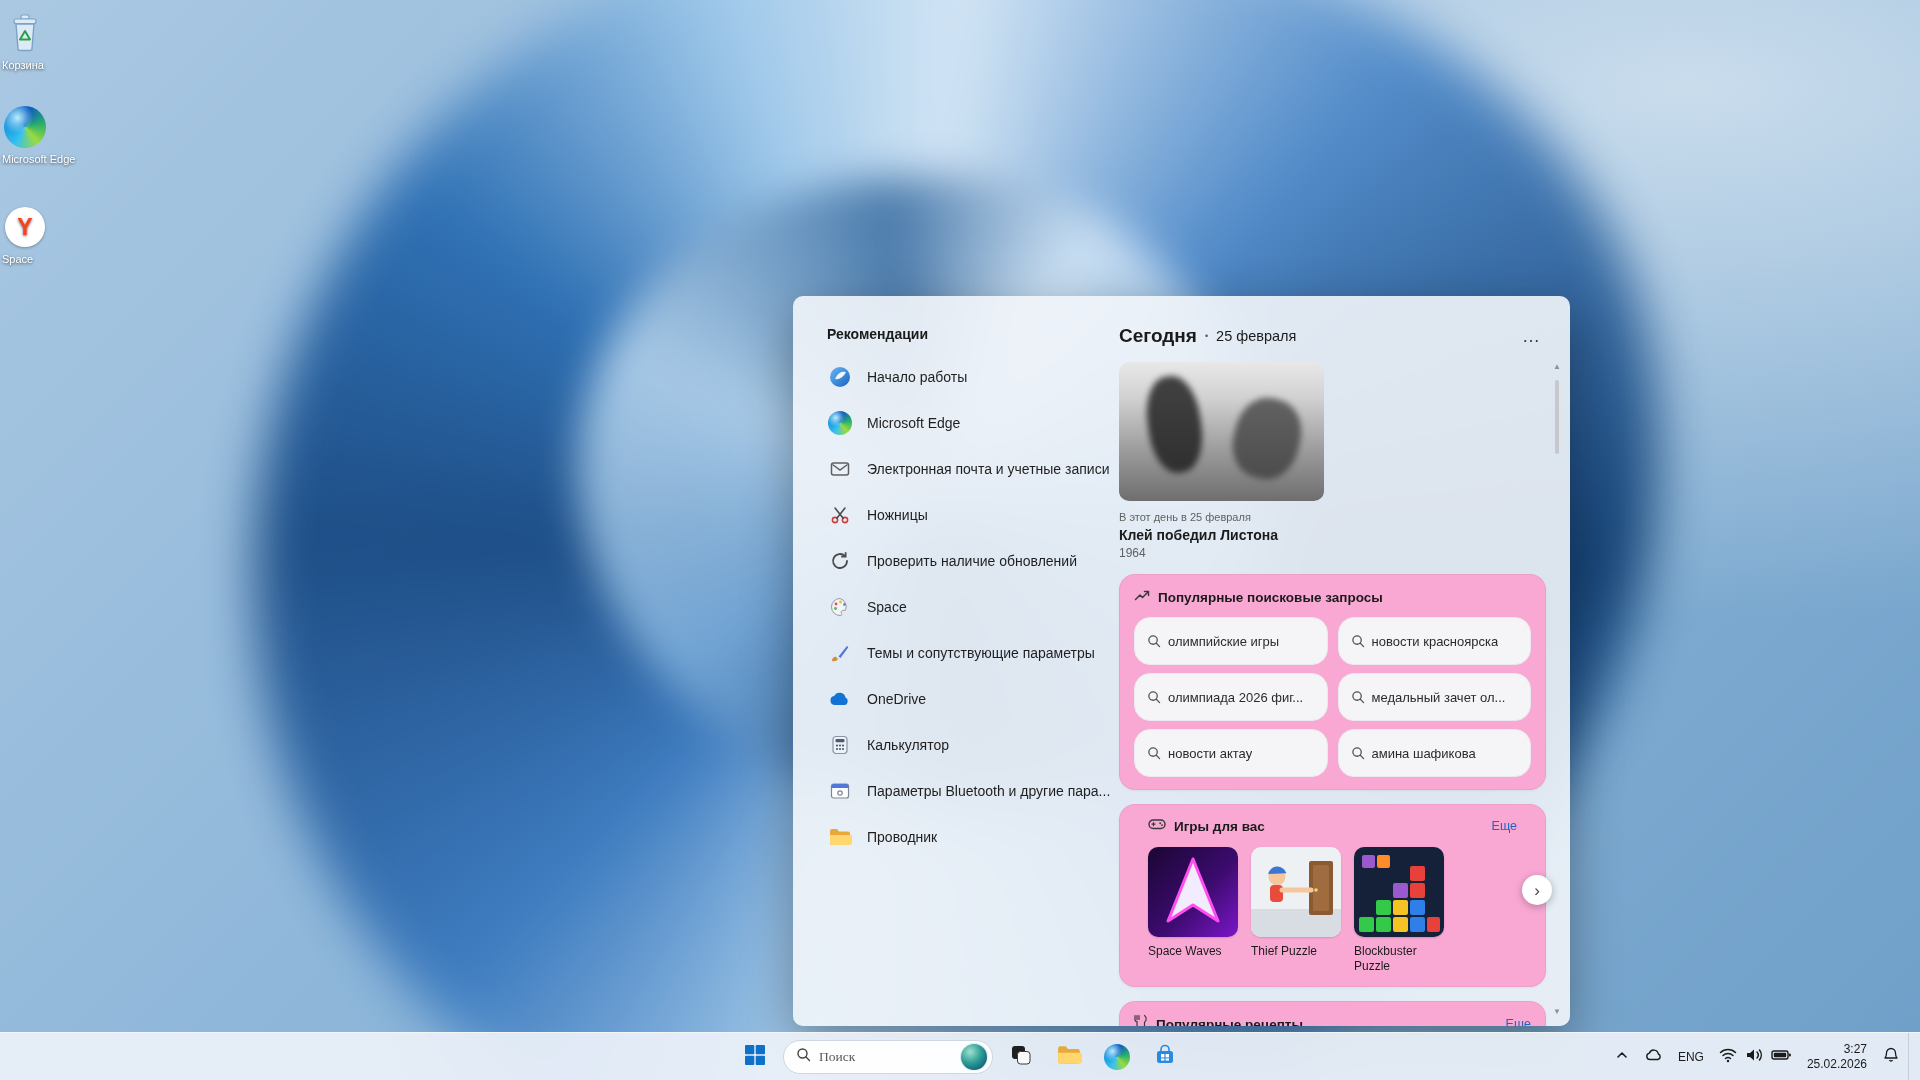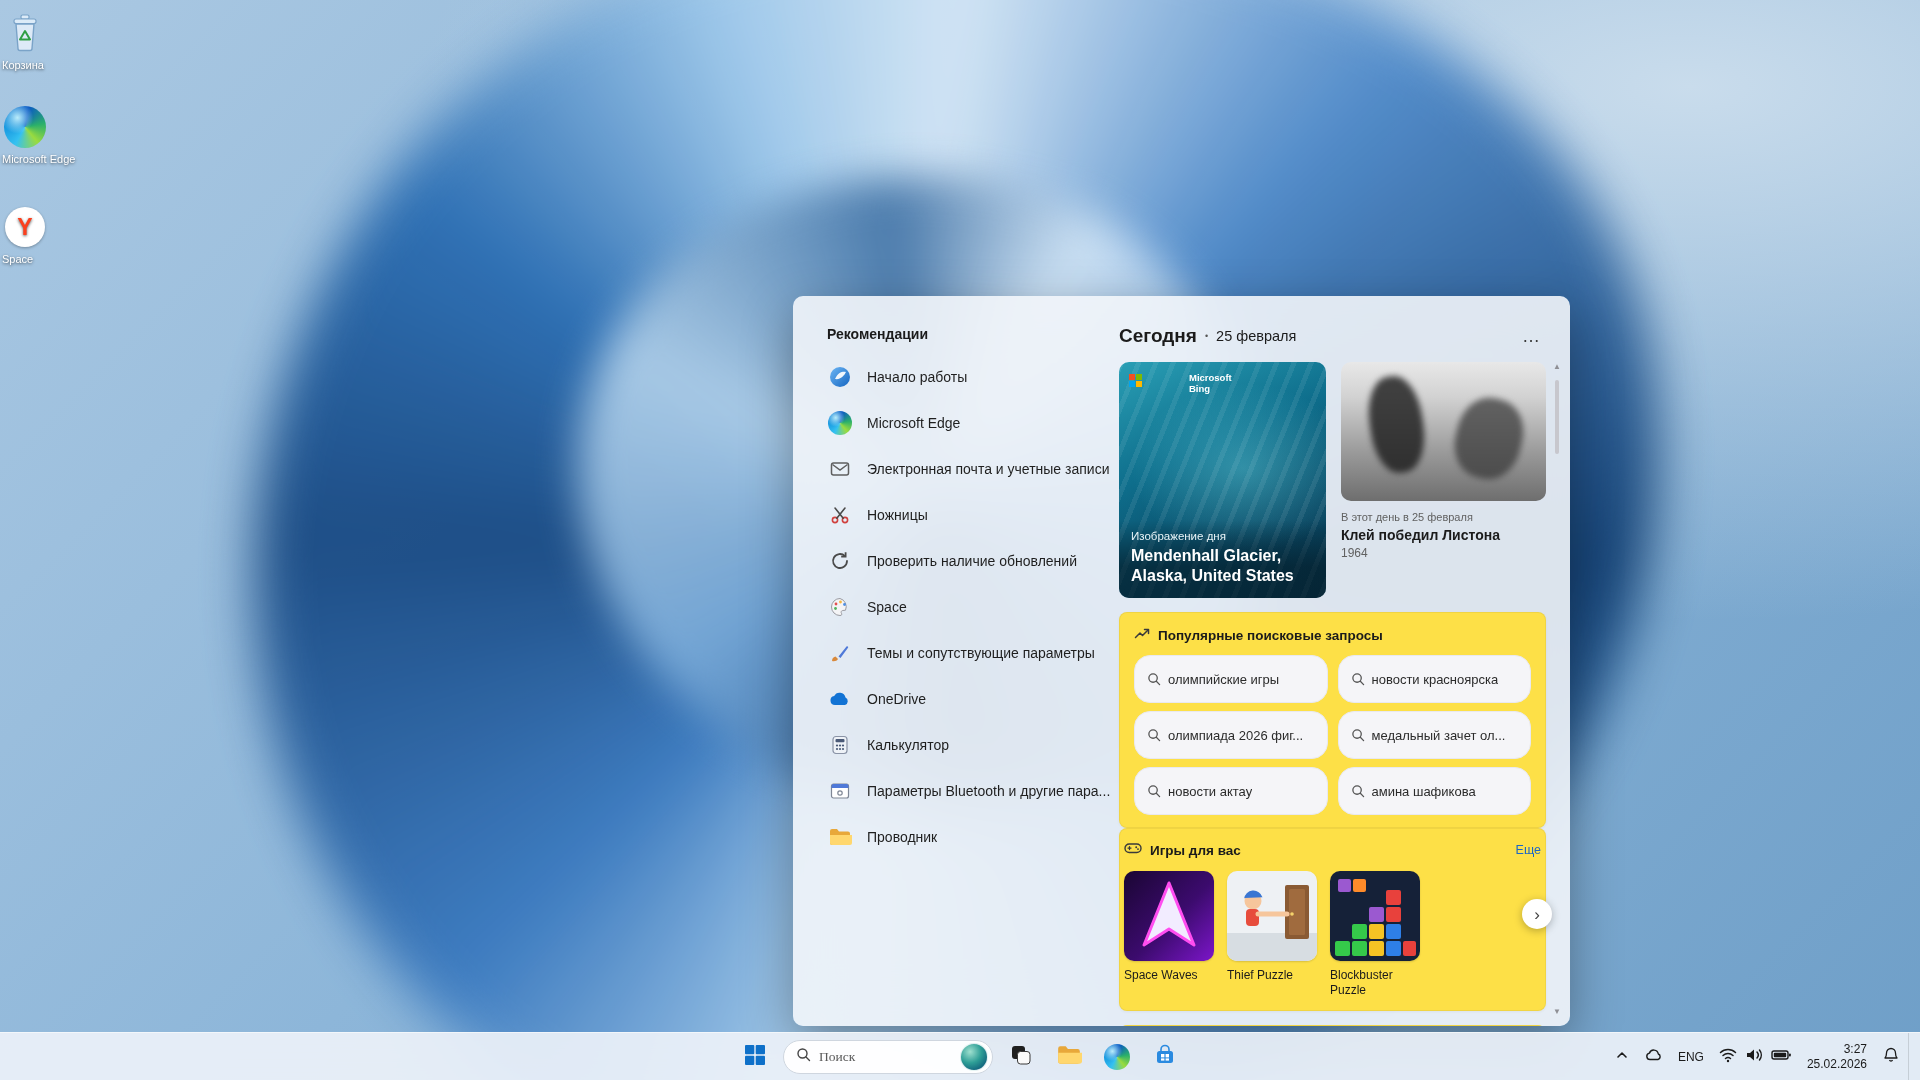"Microsoft Bing" div.card-bing { html: <div> <div> <span> <i></i> <i></i> <i></i> <i></i> </span> <span>Microsoft Bing</span> </div> <div> <div>Изображение дня</div> <div>Mendenhall Glacier, Alaska, United States</div> </div> </div> -> none }
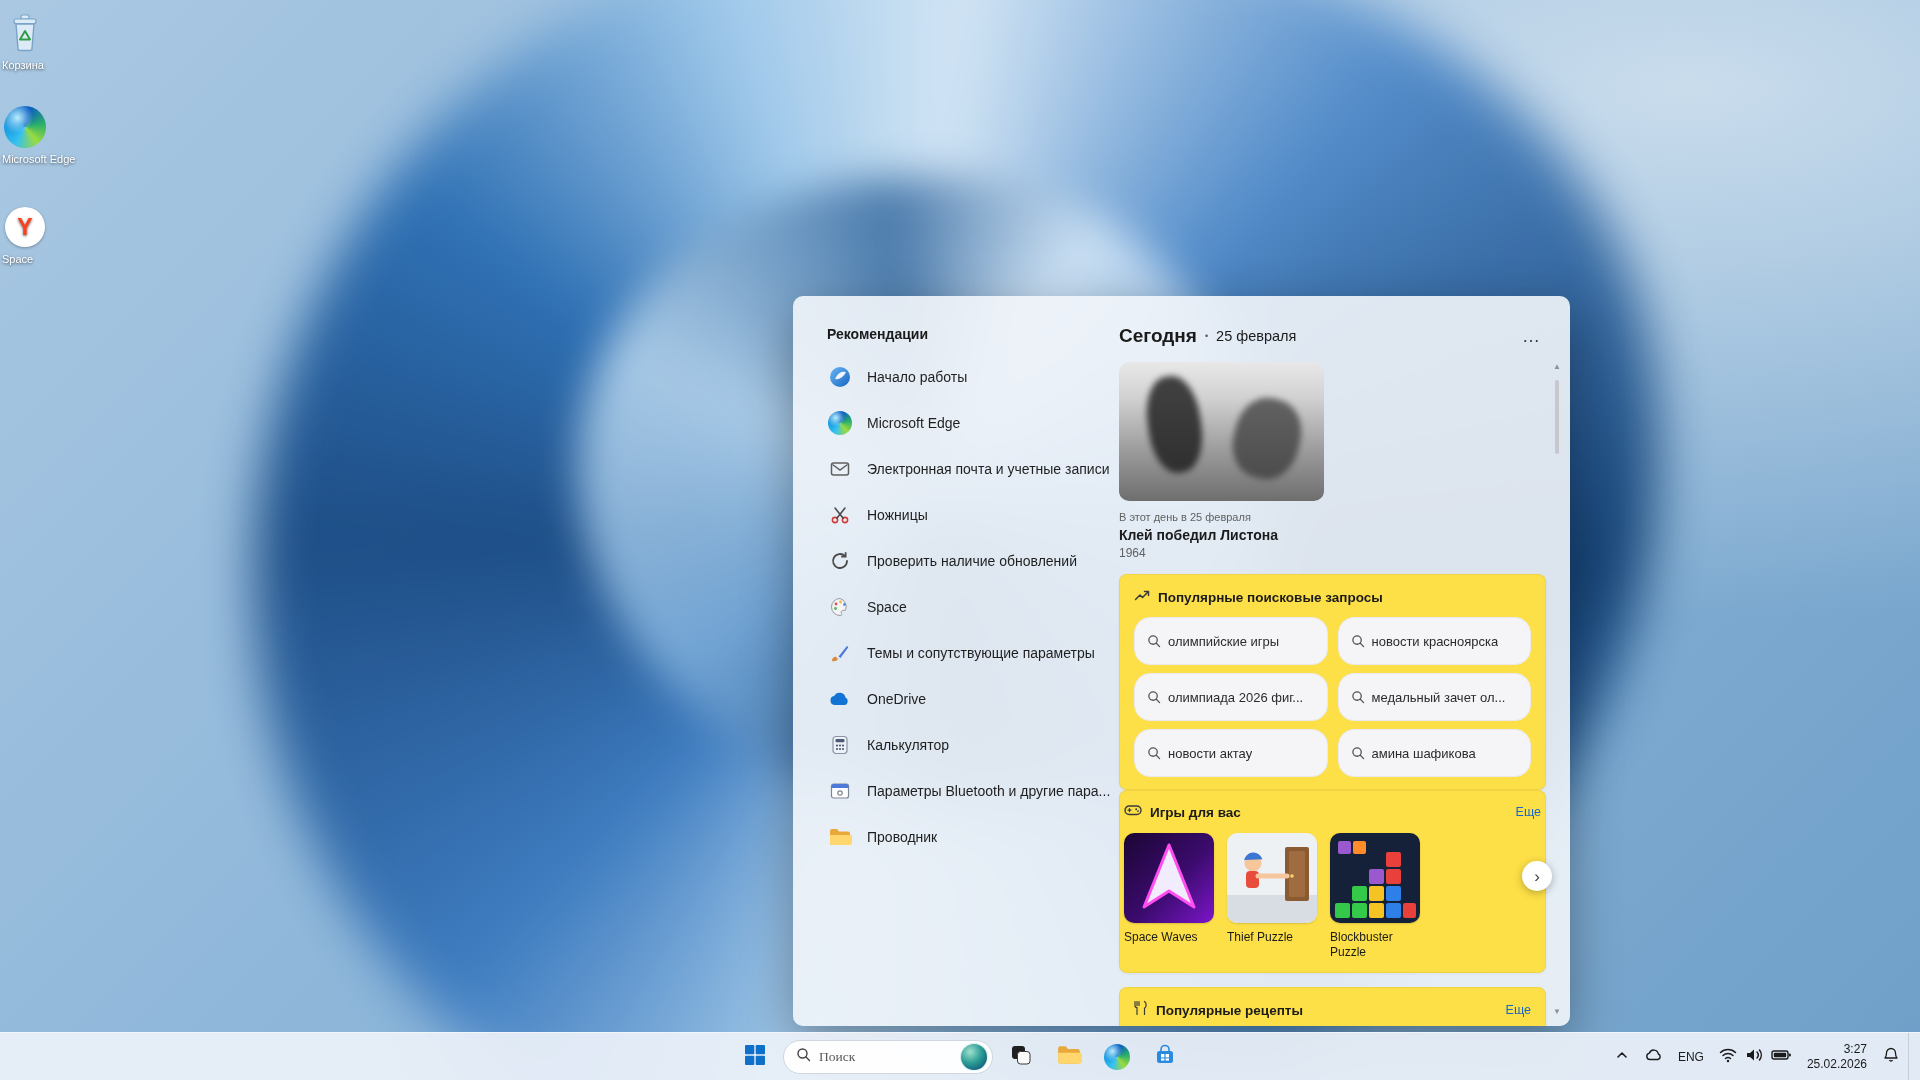"Популярные поисковые запросы" .wcard { background: #fde047 -> #f9a8d4; border-radius: 8px -> 16px }
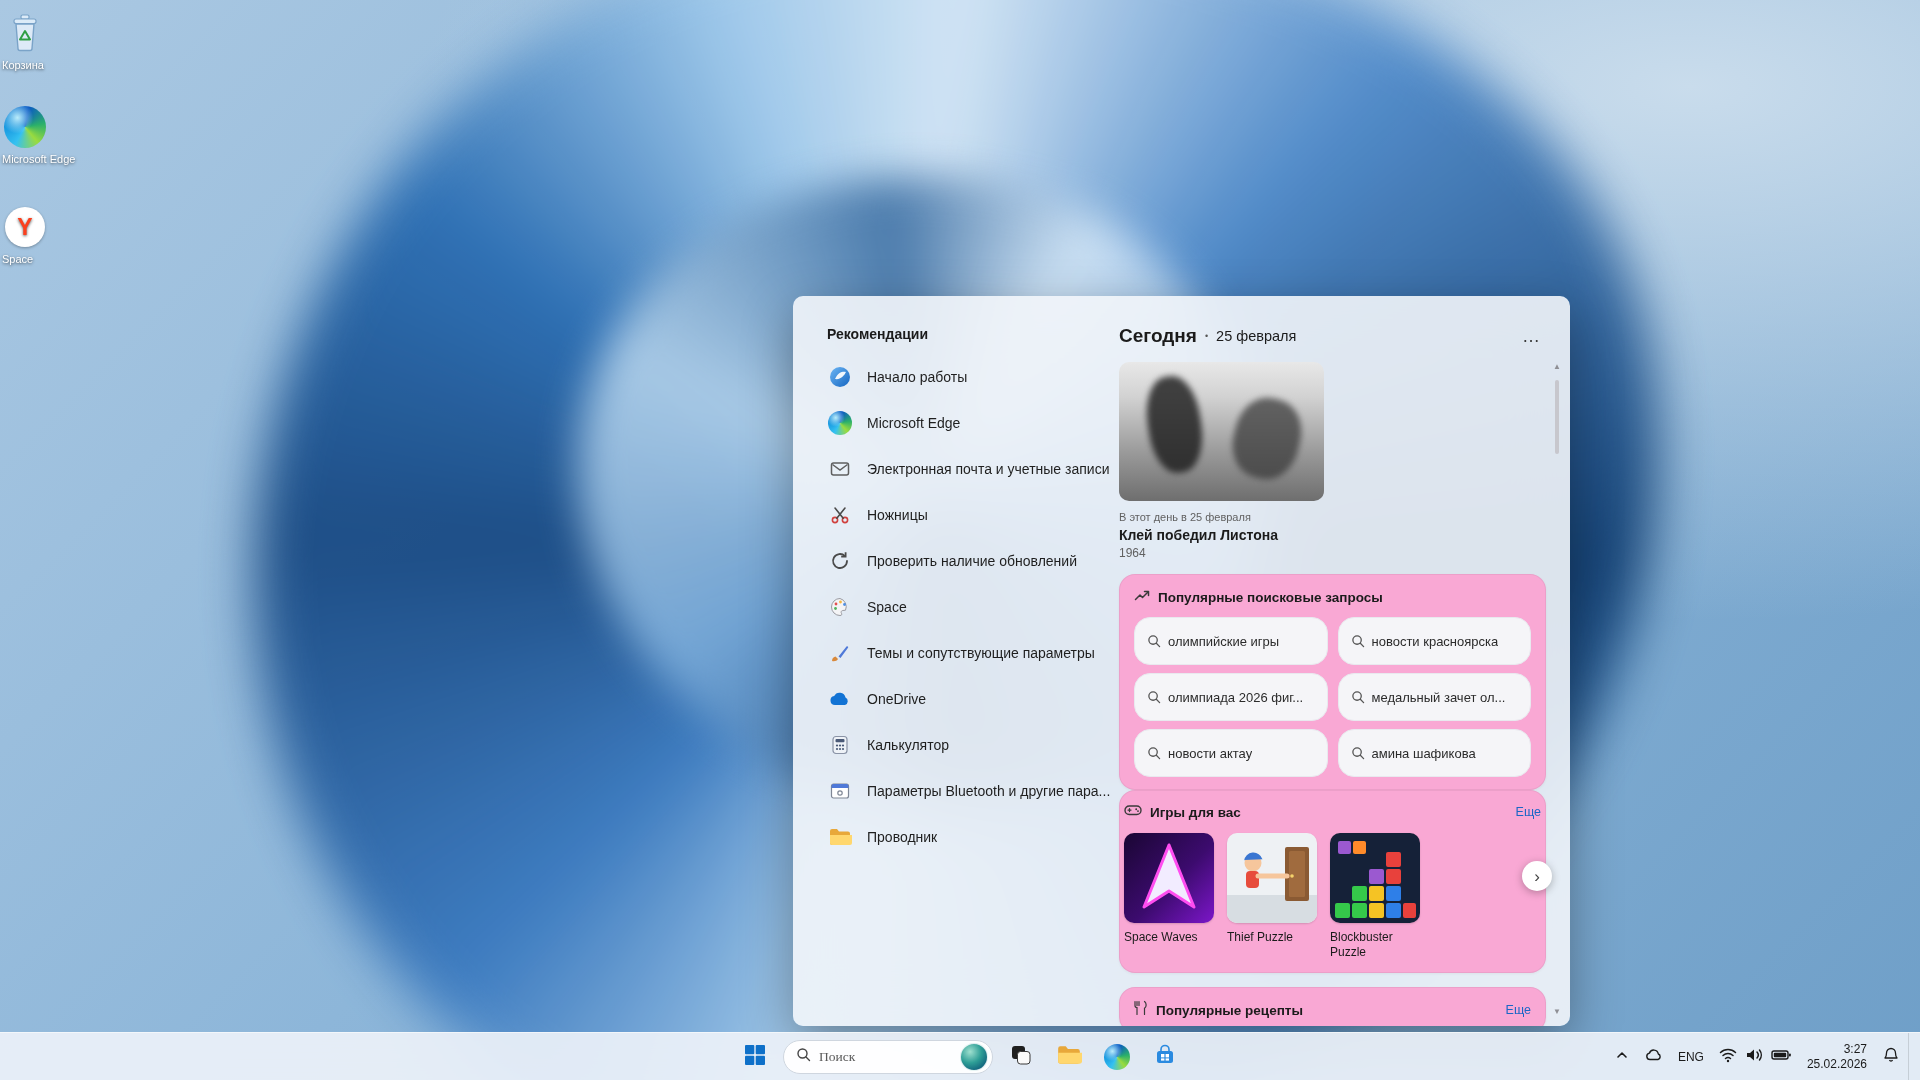"Игры для вас" .games-card { margin-top: none -> 14px; padding: 12px 4px -> 12px 28px }
